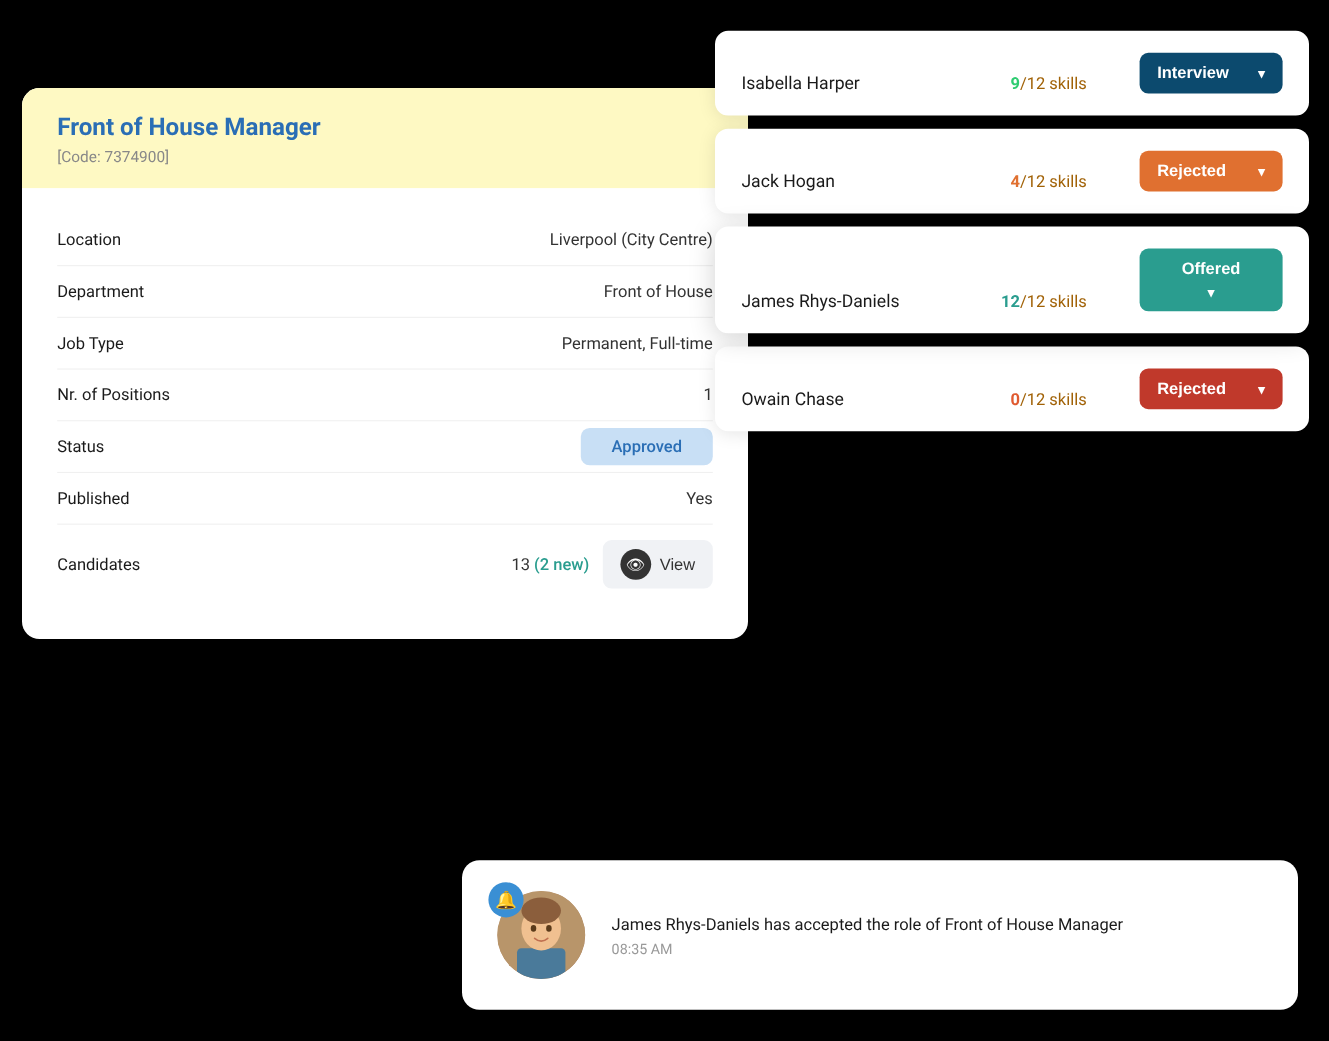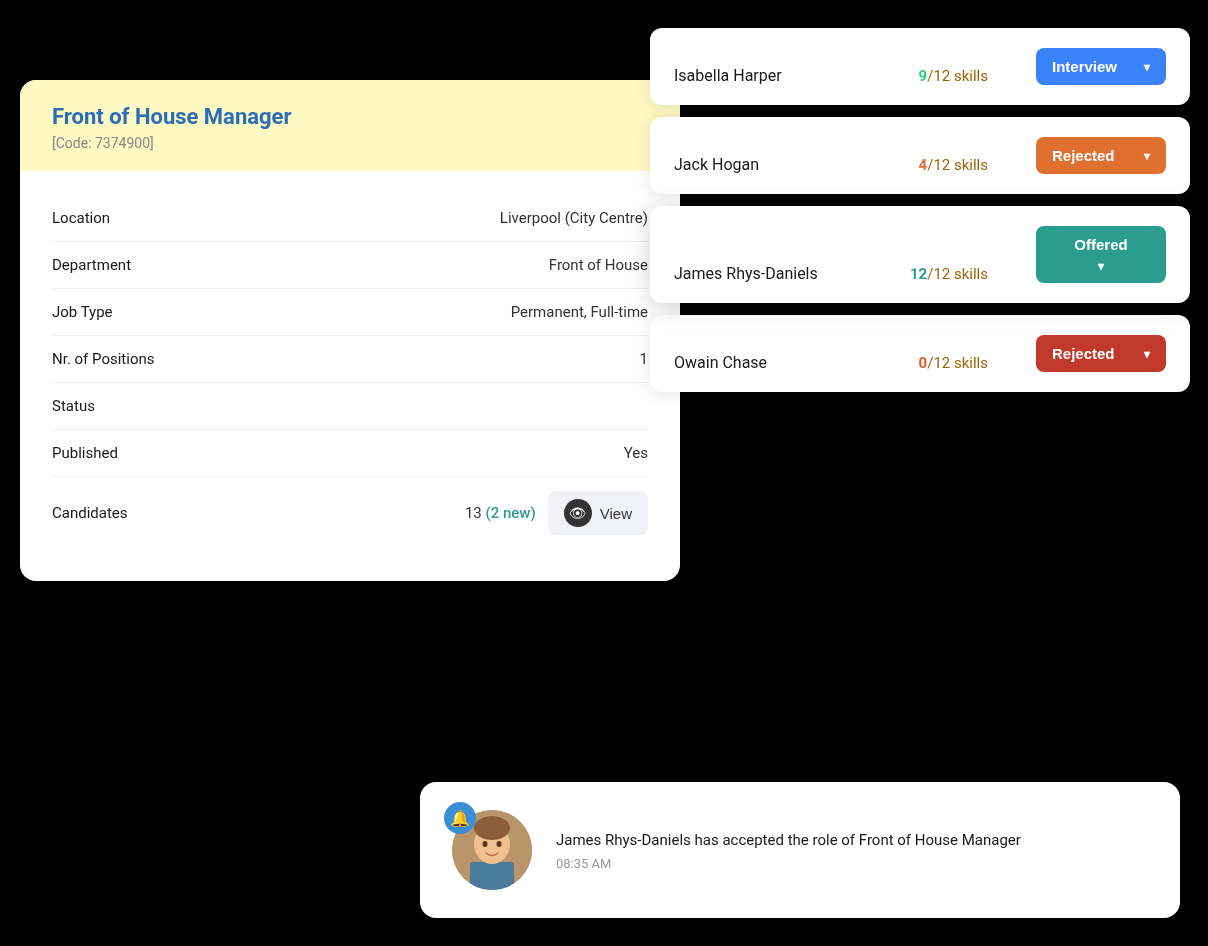"Interview" .btn-interview { background: #3b82f6 -> #0c4a6e }
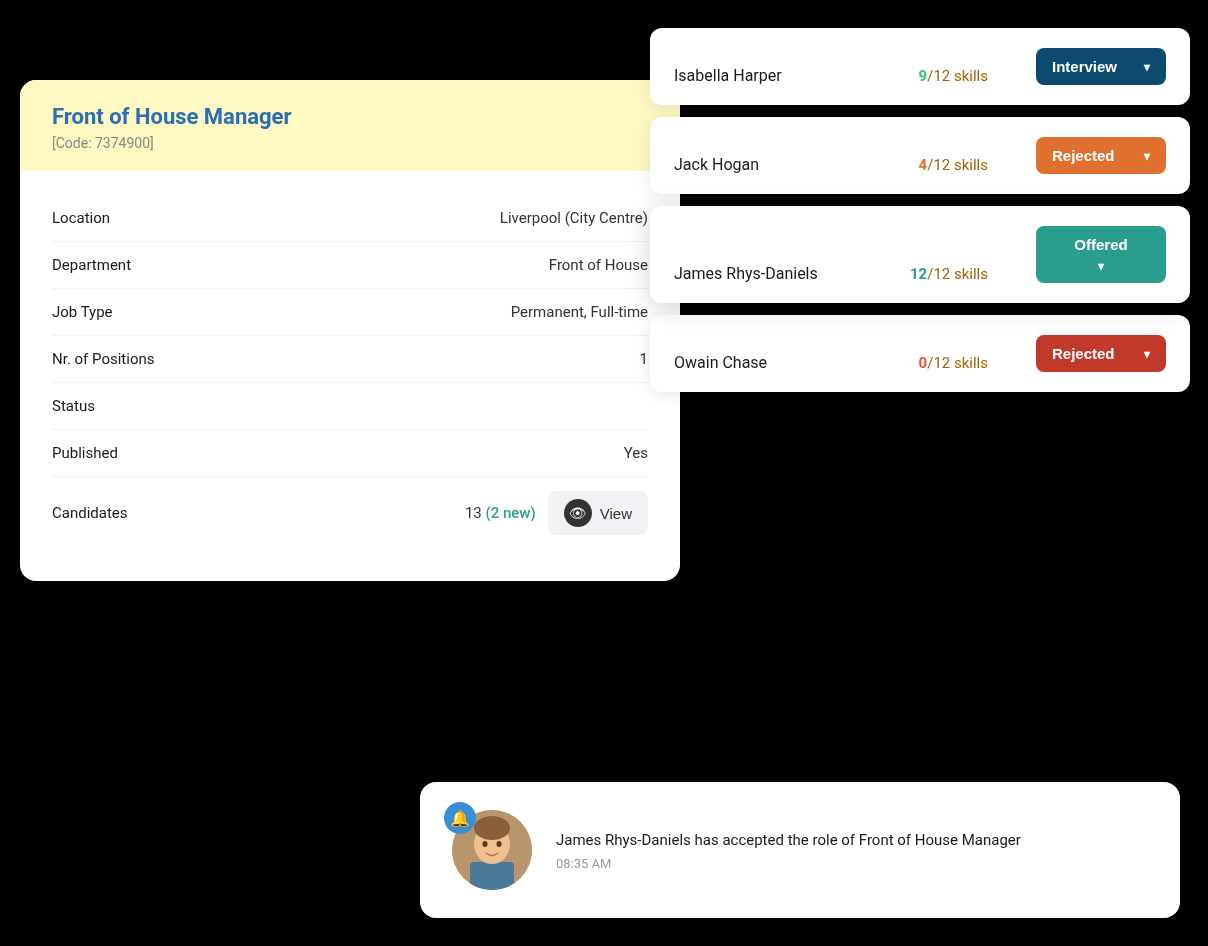"Approved" span.field-value { html: none -> <span> <span>Approved</span> </span> }
